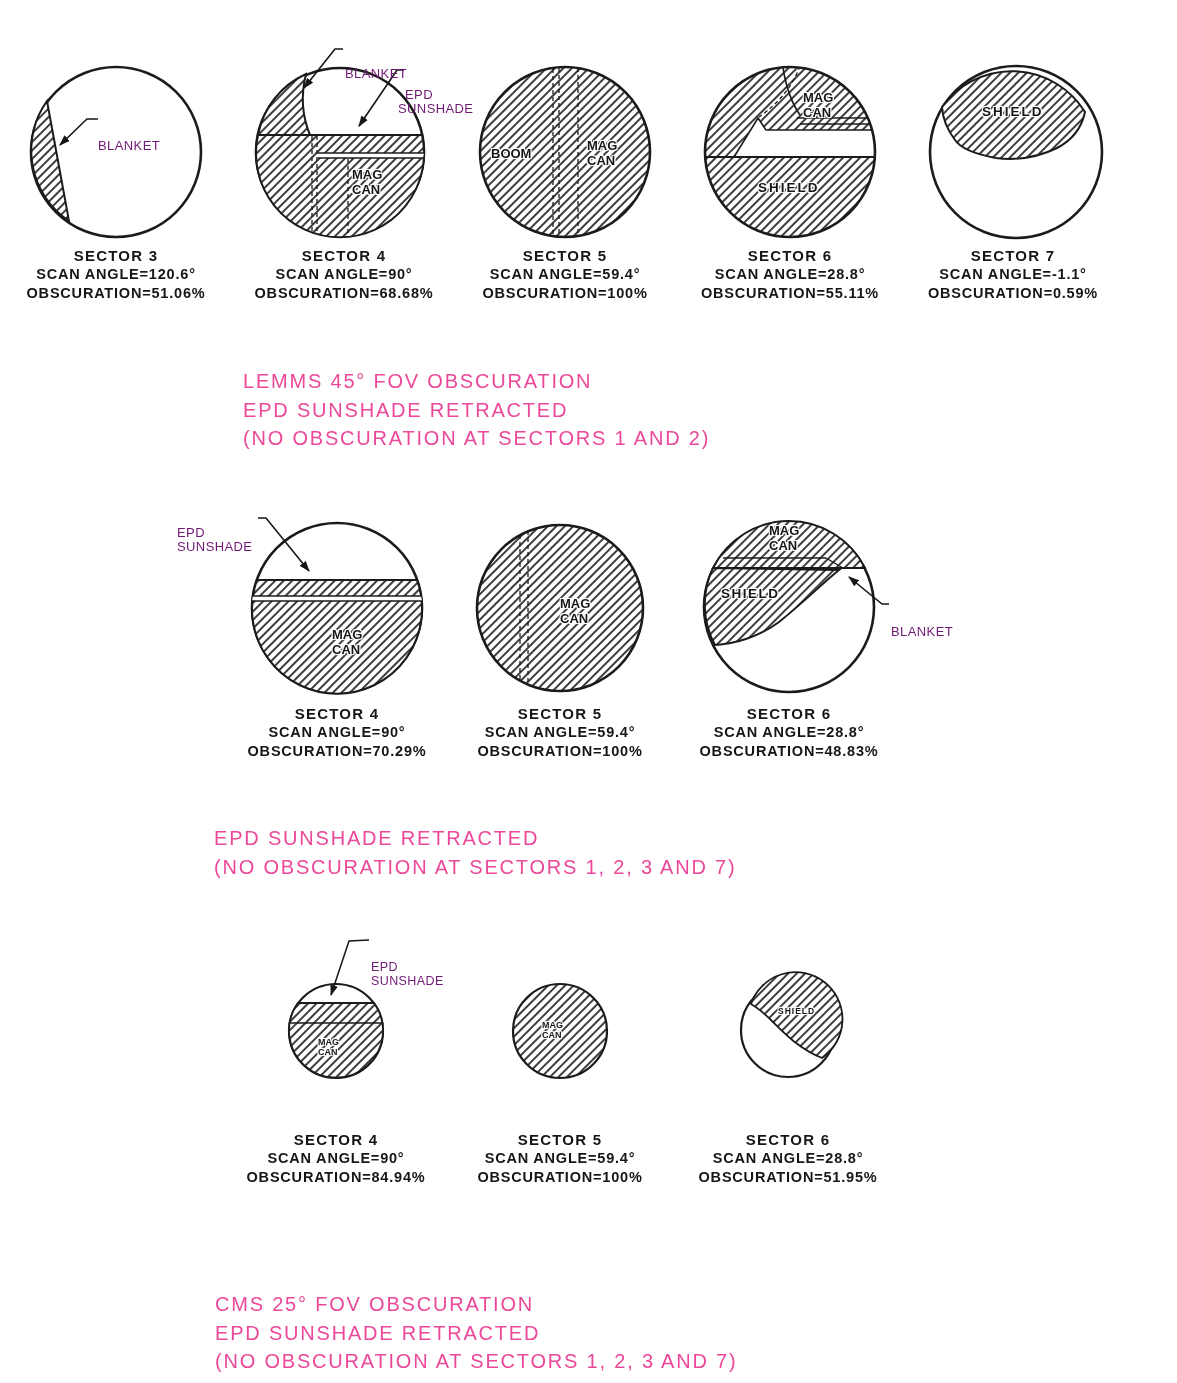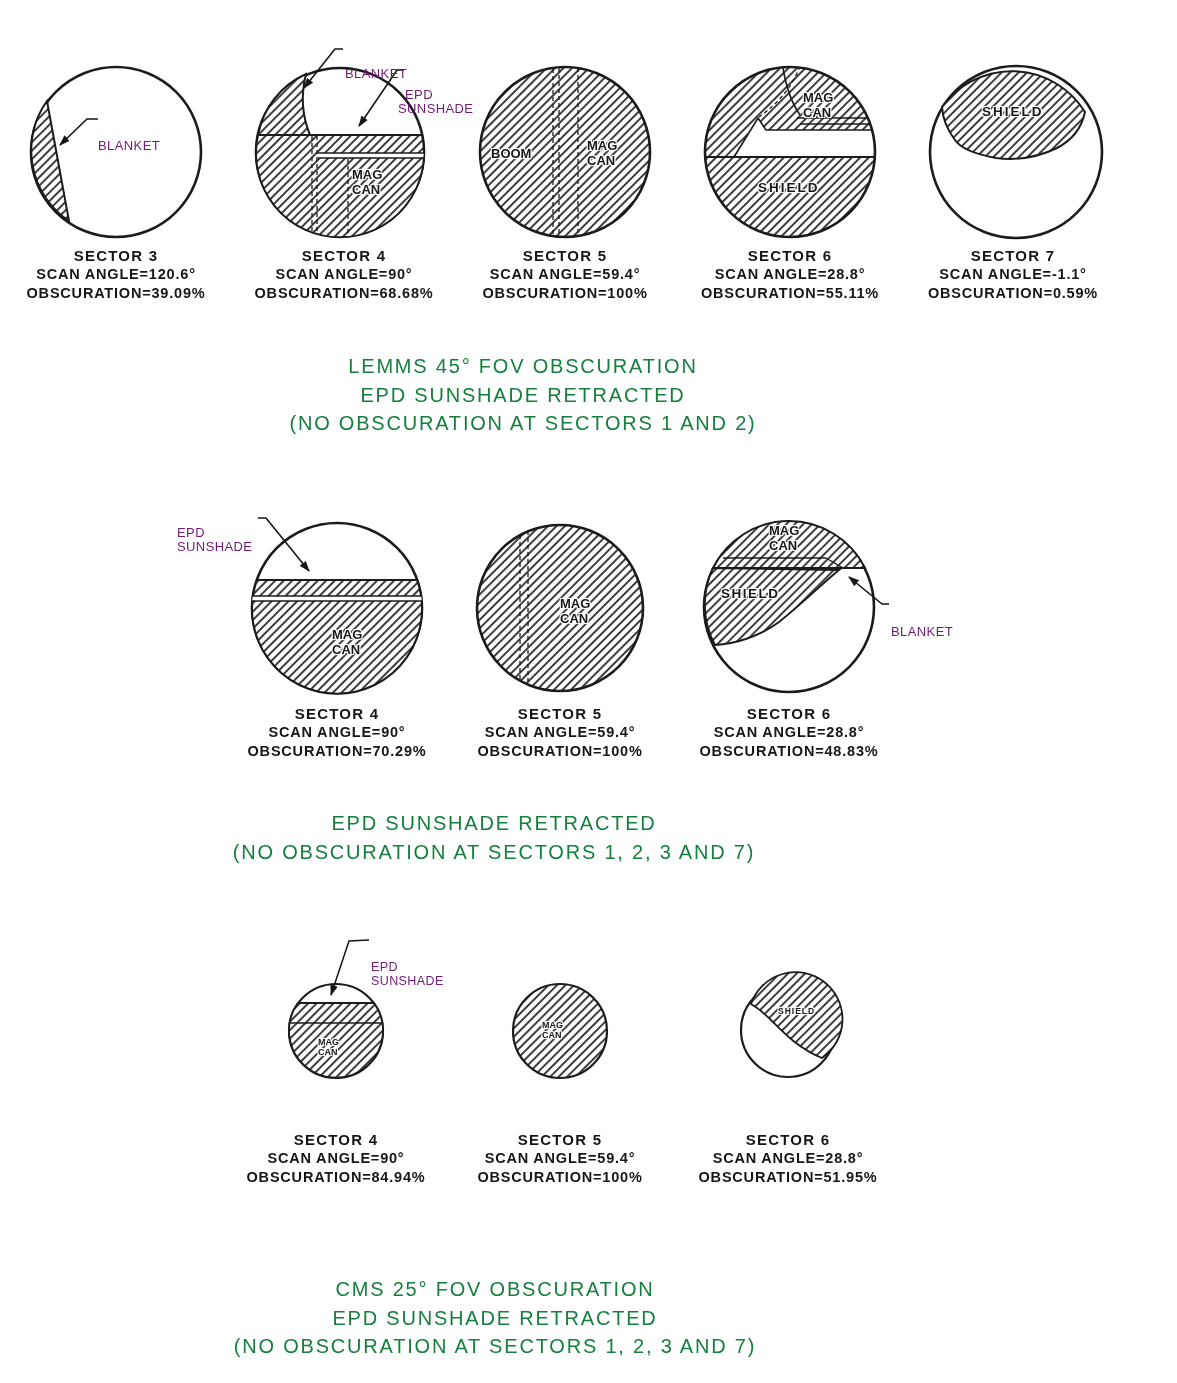"OBSCURATION=39.09%" span { text: 39.09% -> 51.06% }
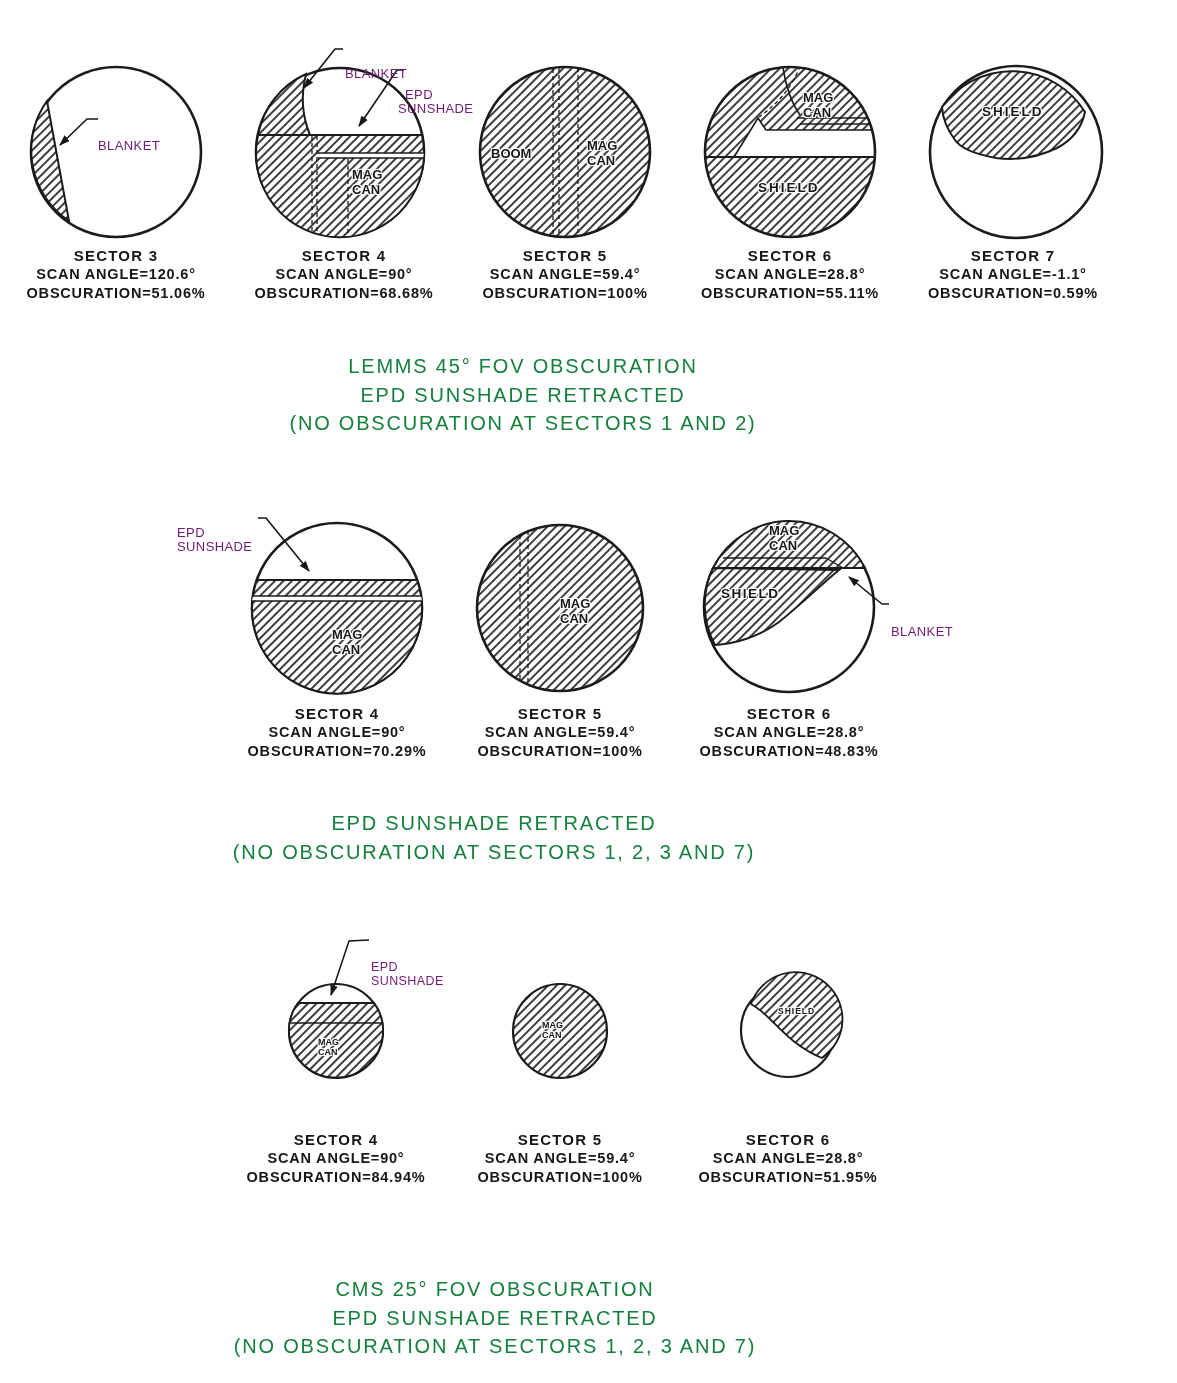"LEMMS 45° FOV OBSCURATION" .title { color: #15803d -> #ec4899; margin-top: none -> 15px; text-align: center -> left }
